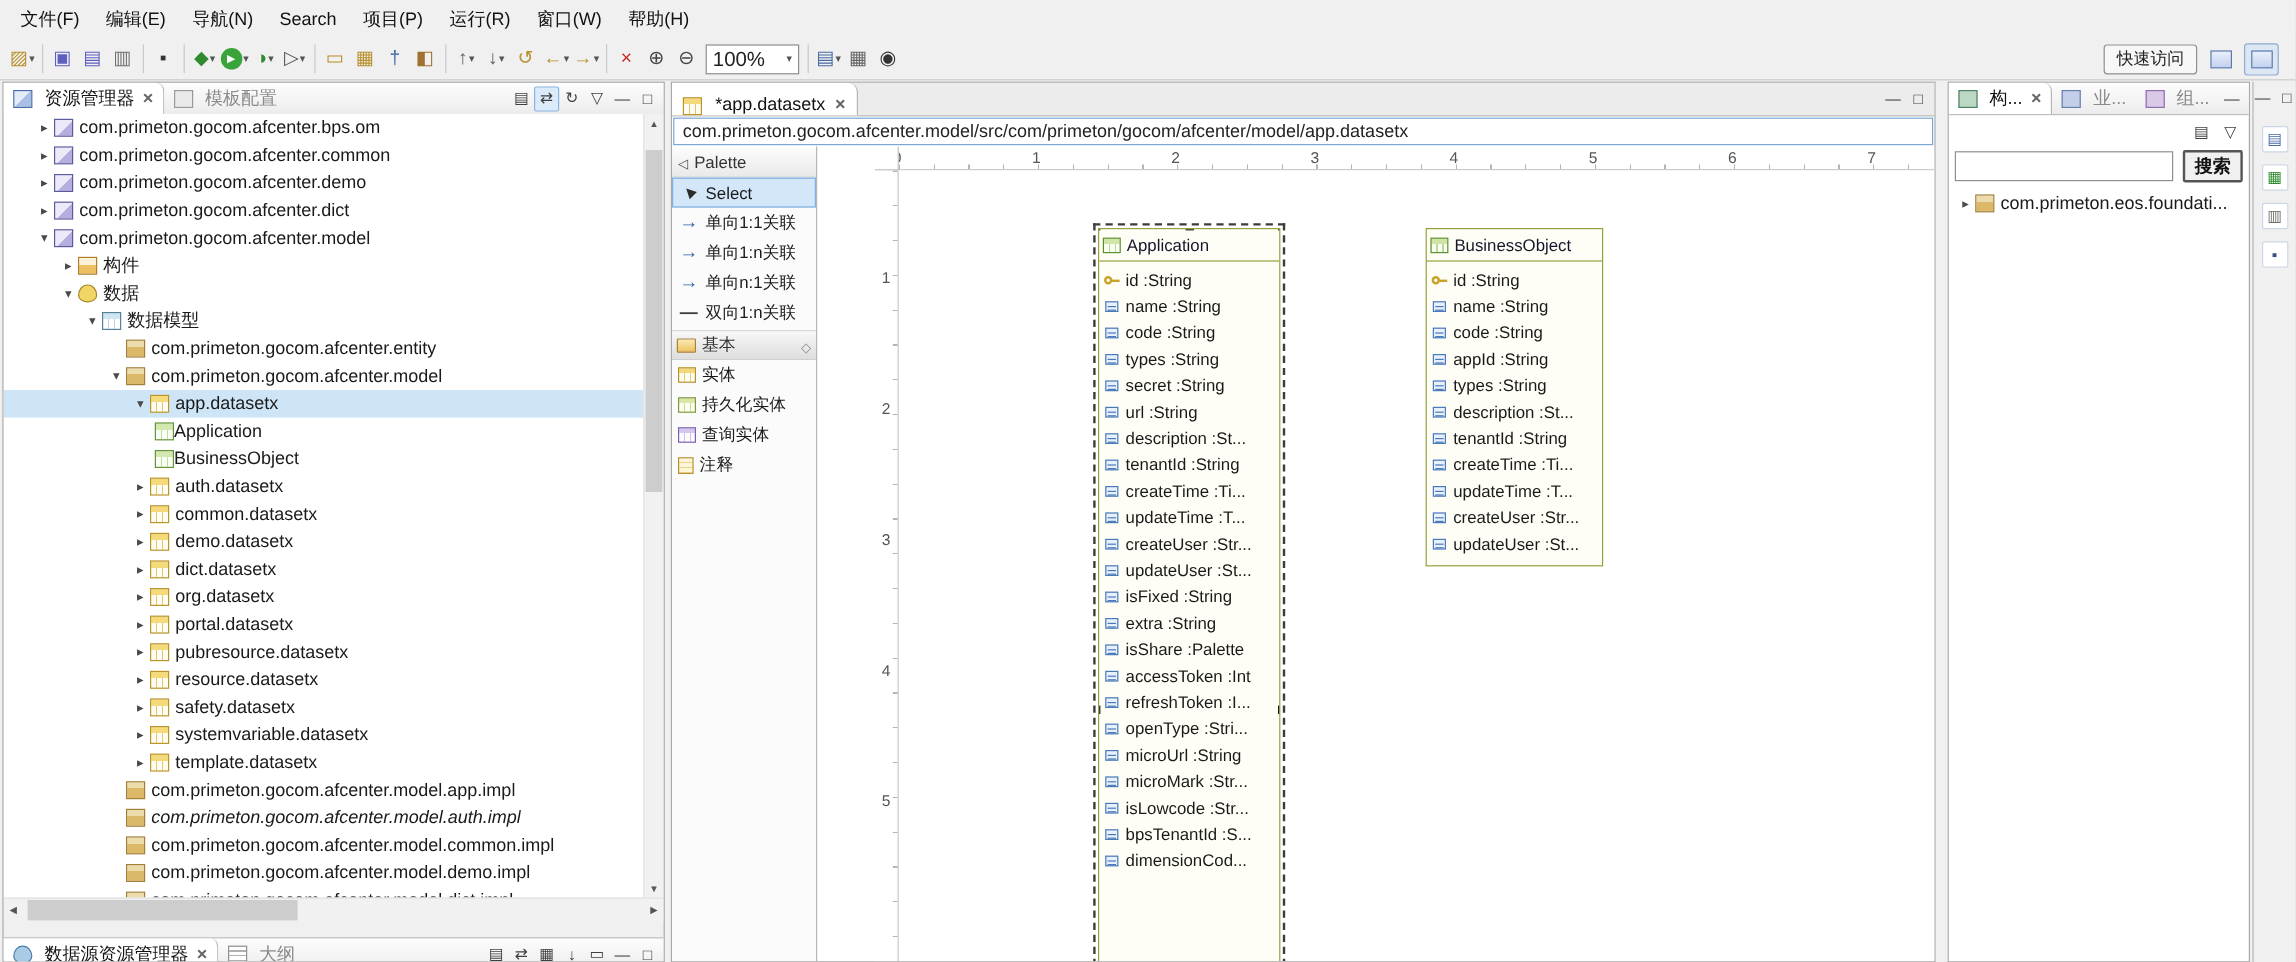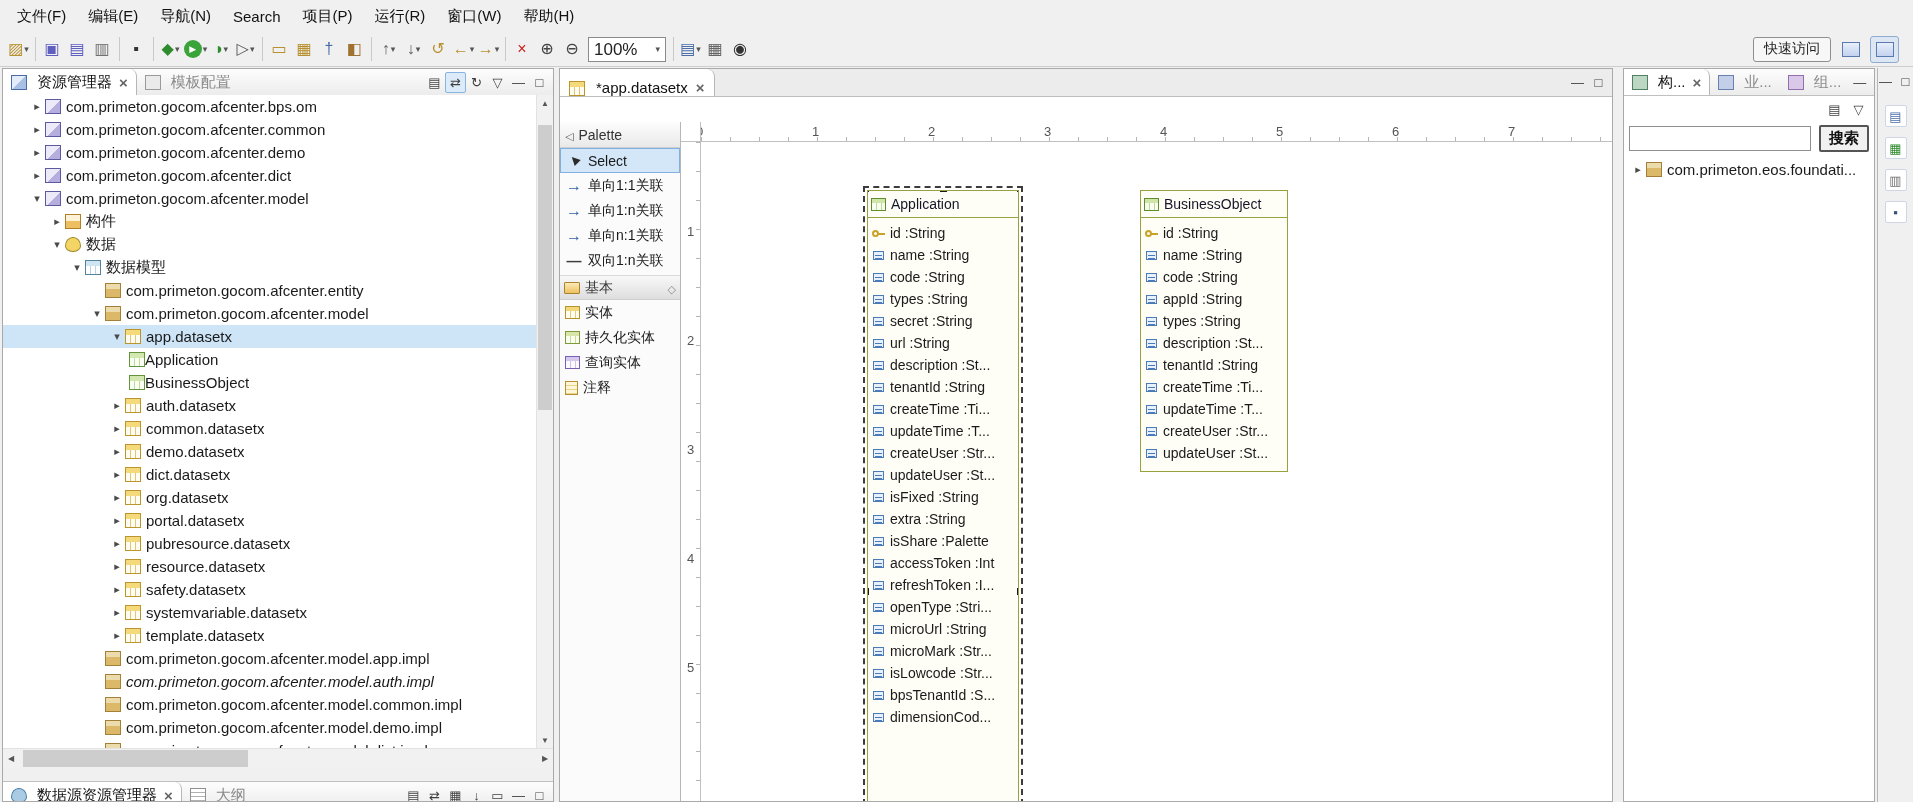"com.primeton.gocom.afcenter.model/src/co" div.breadcrumb { html: none -> <div> <span>com.primeton.gocom.afcenter.model/src/com/primeton/gocom/afcenter/model/app.datasetx</span> </div> }
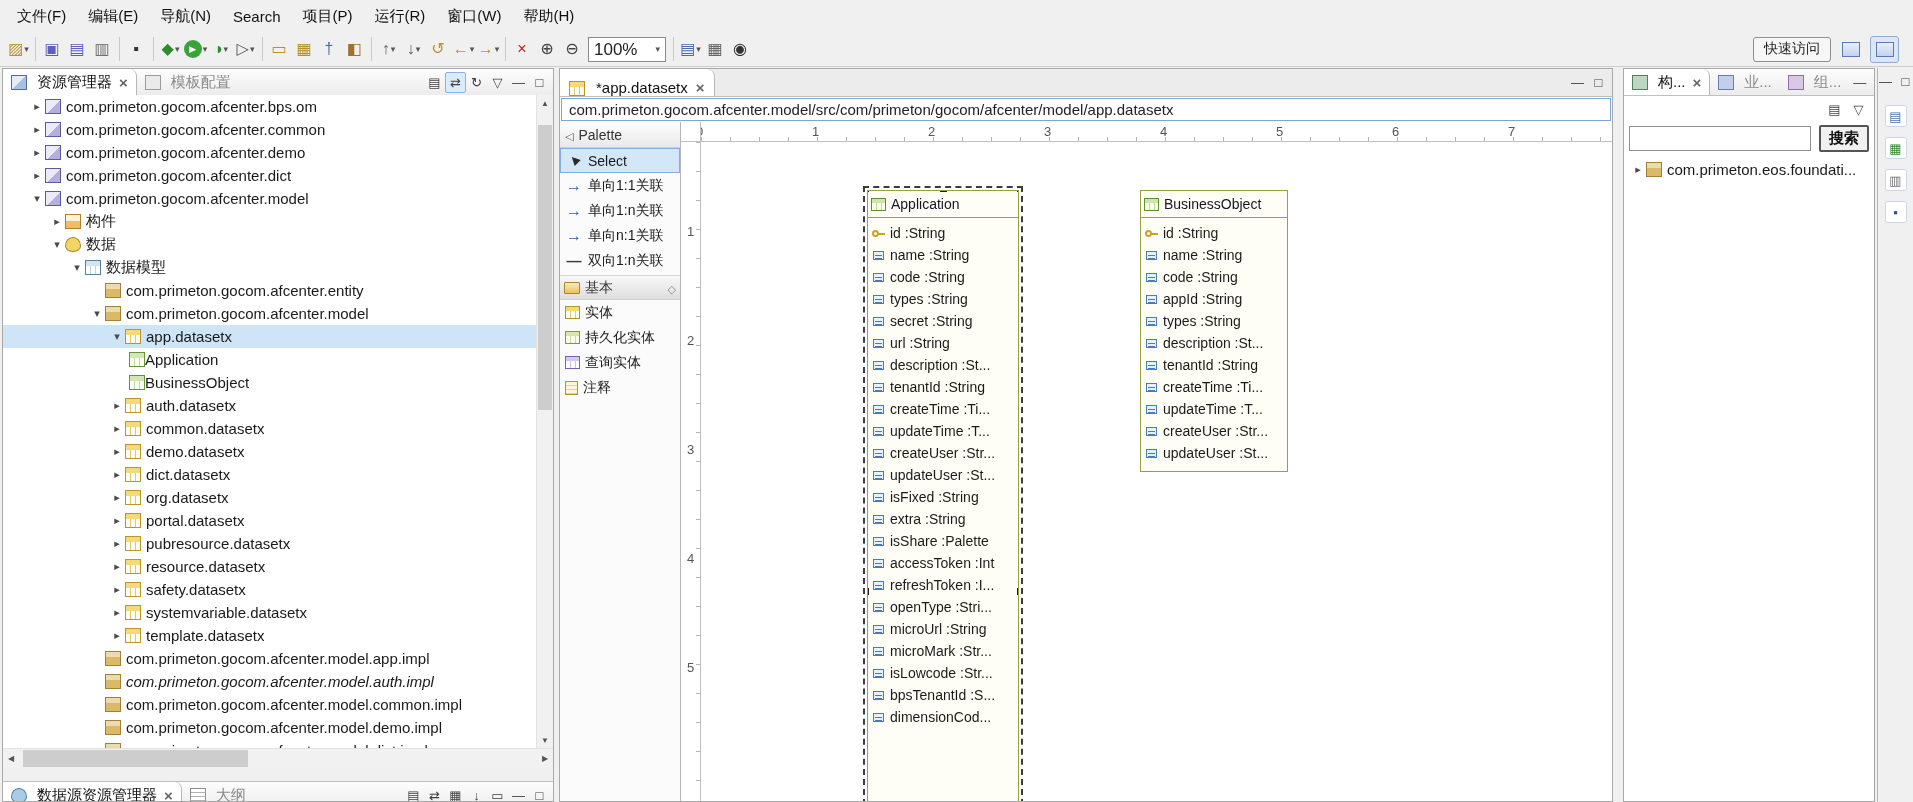"Palette" .ebody { gap: none -> 48px }
